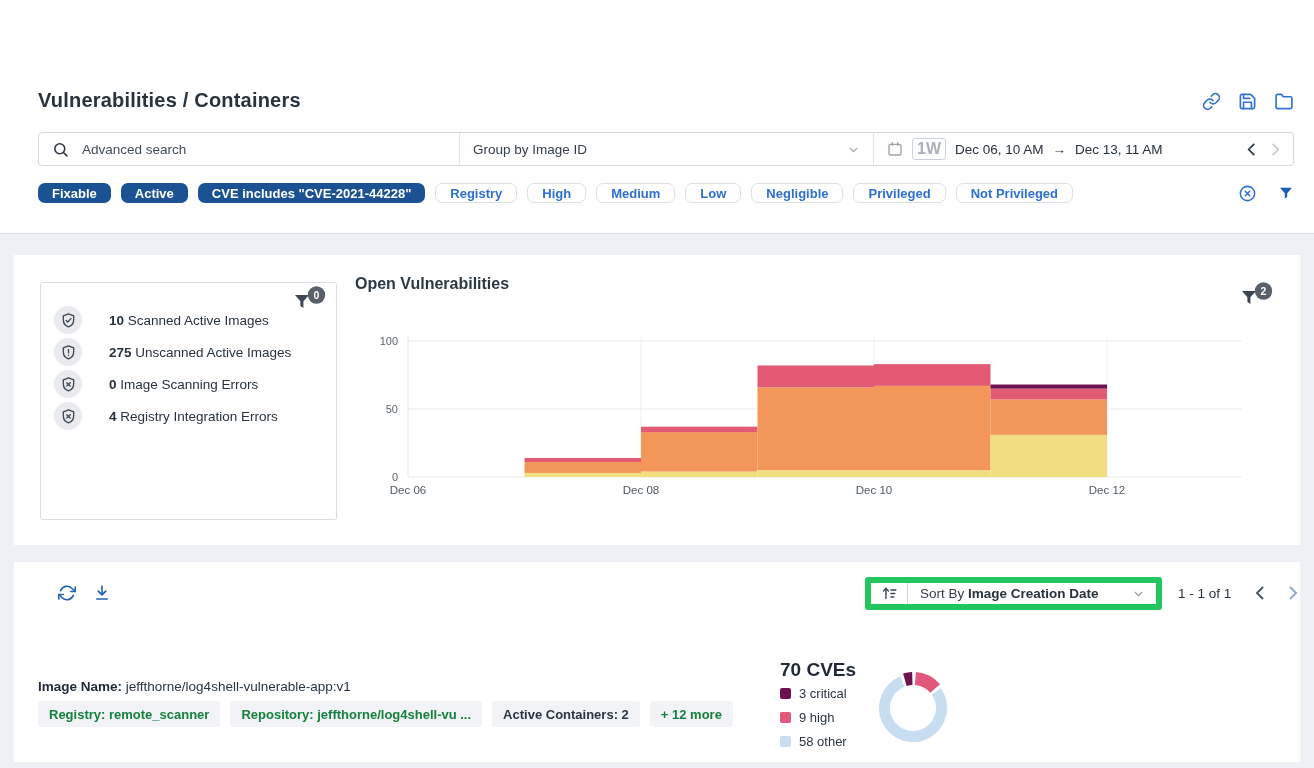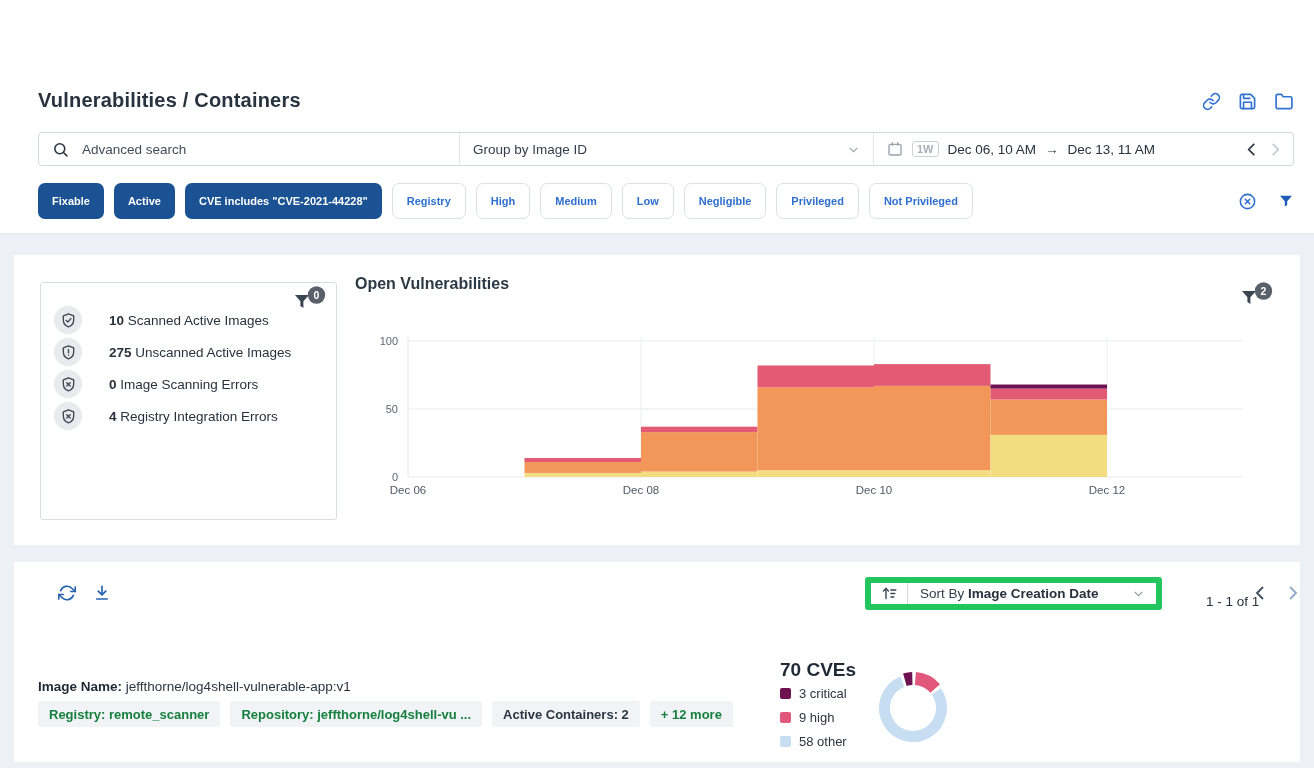"1W" .preset-badge { font-size: 11px -> 16px }
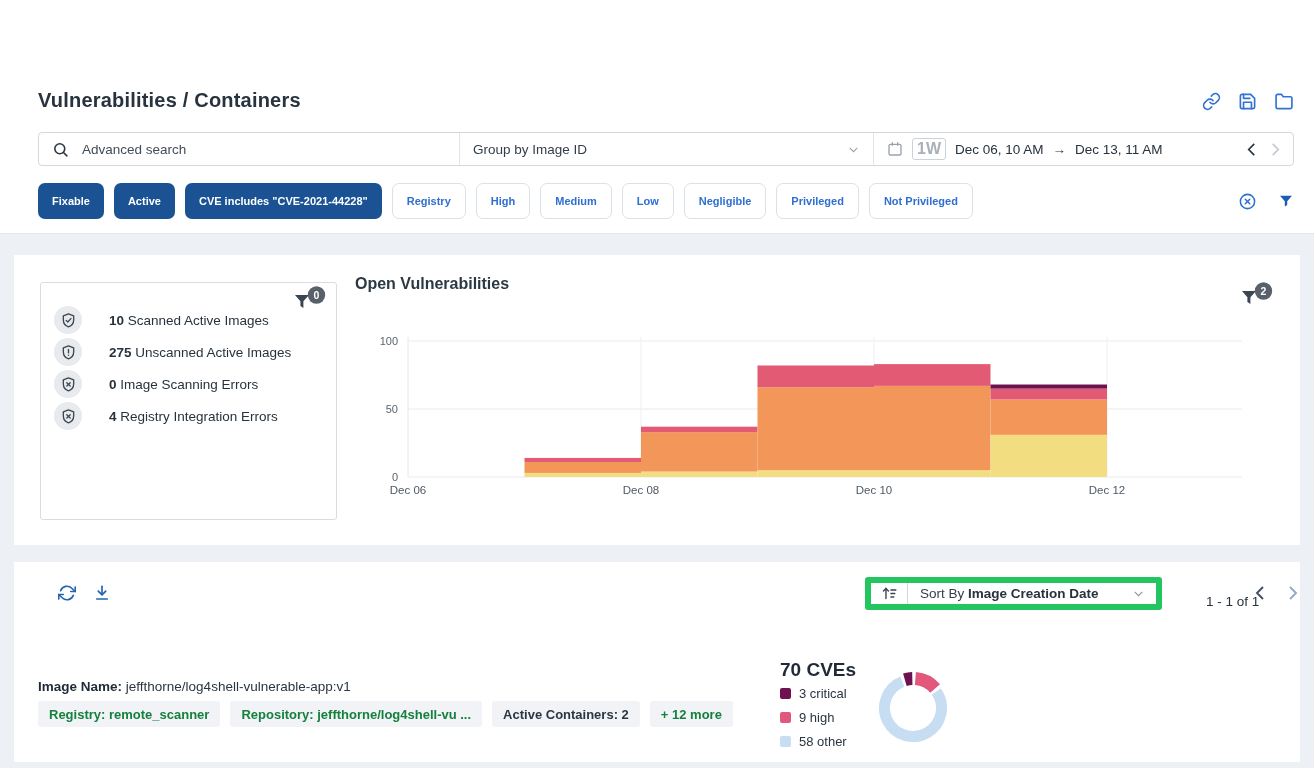"Fixable" .chip { font-size: 11px -> 13px; height: 36px -> 20px }
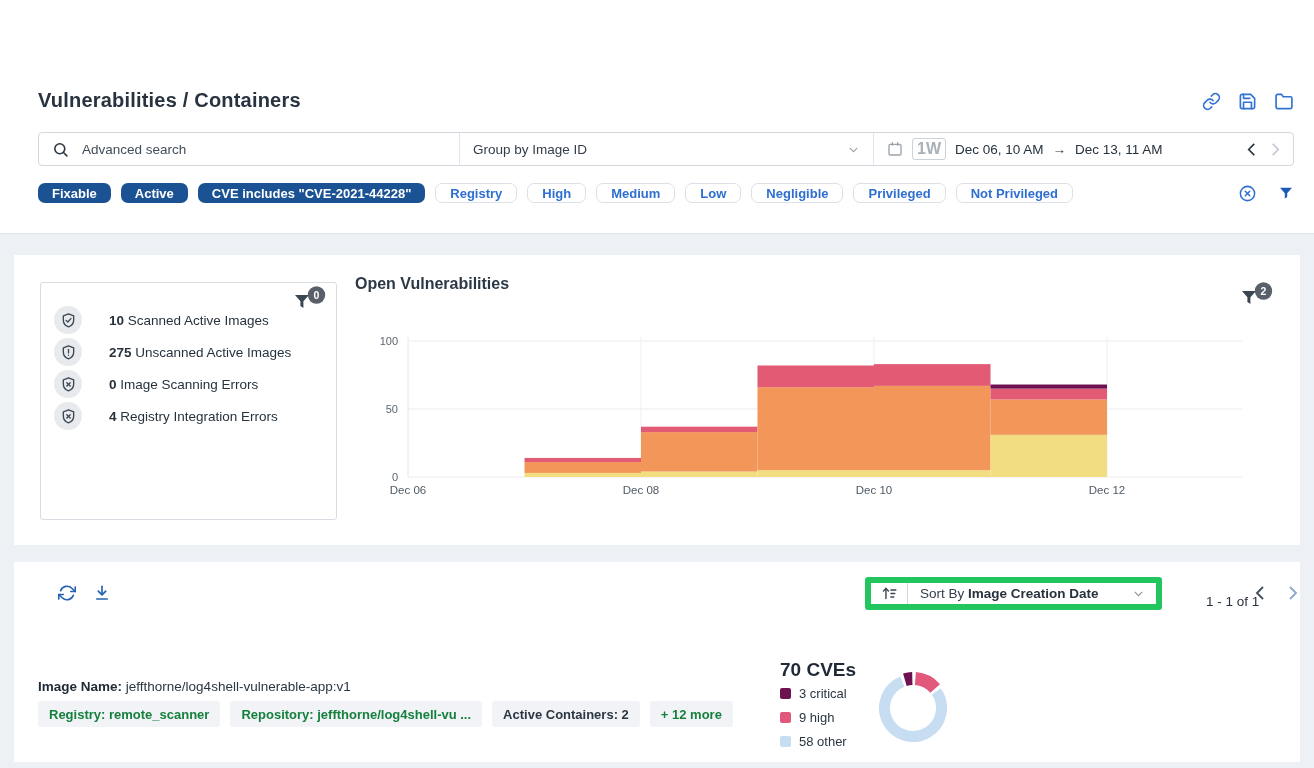"1 - 1 of 1" .page-range { margin-left: 28px -> none; top: 32px -> 24px }
